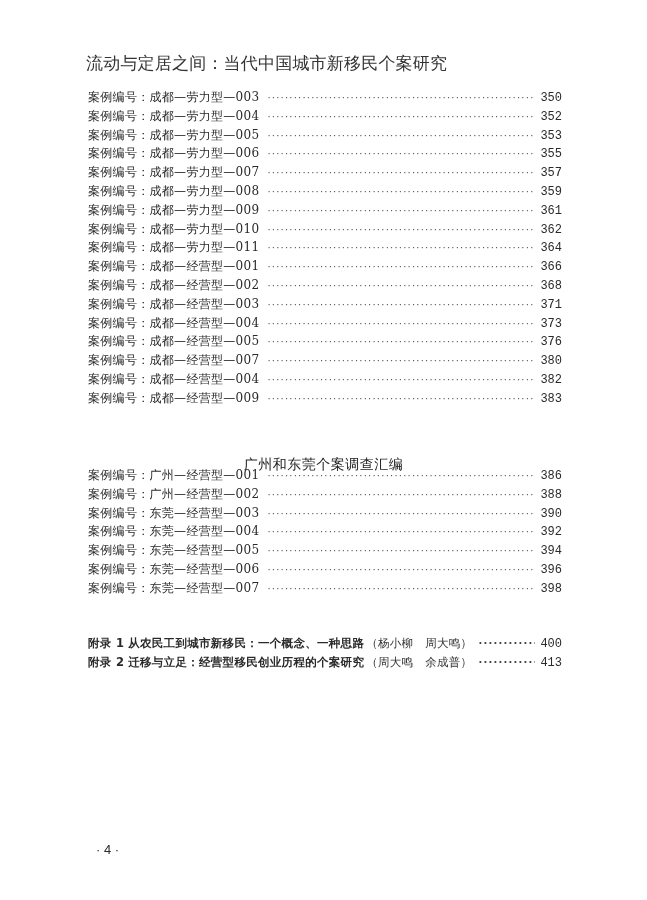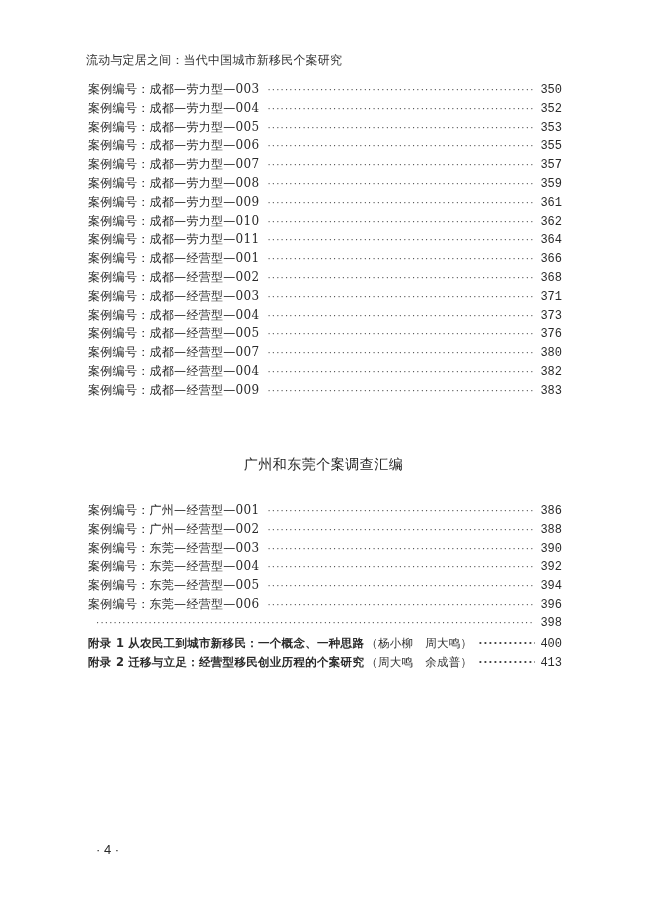"流动与定居之间：当代中国城市新移民个案研究" .header { font-size: 12px -> 17px }
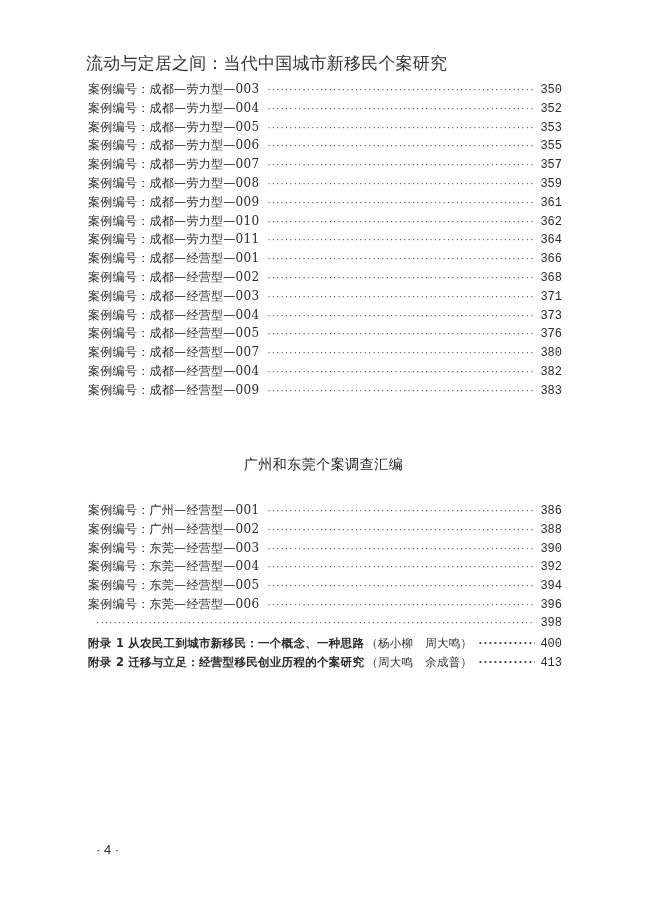"案例编号：成都—劳力型—003" div.toc { top: 80px -> 88px }
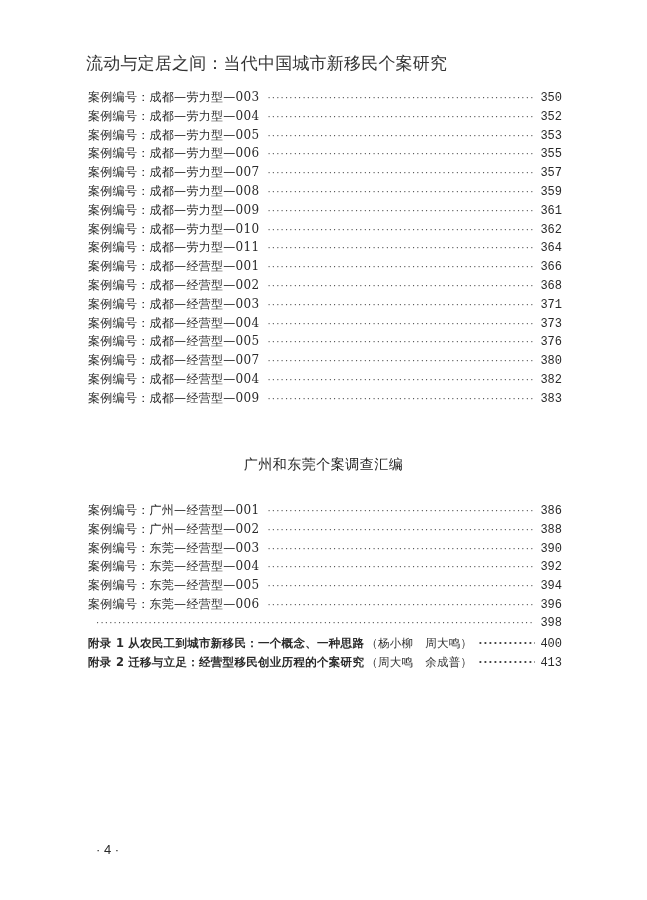"案例编号：广州—经营型—001" div.toc { top: 501px -> 466px }
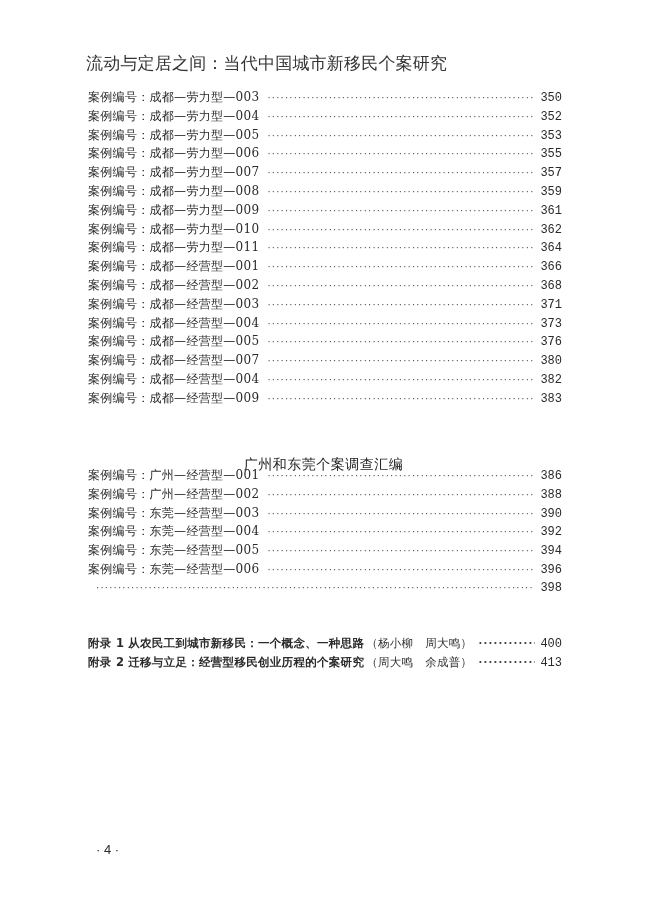"案例编号：东莞—经营型—007" span.label { html: none -> <span>案例编号：东莞—经营型—007</span> }
